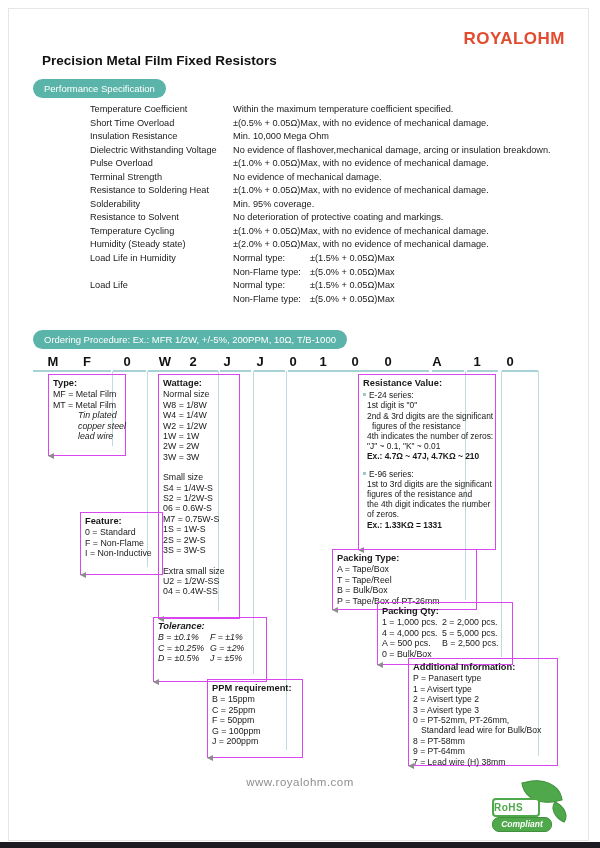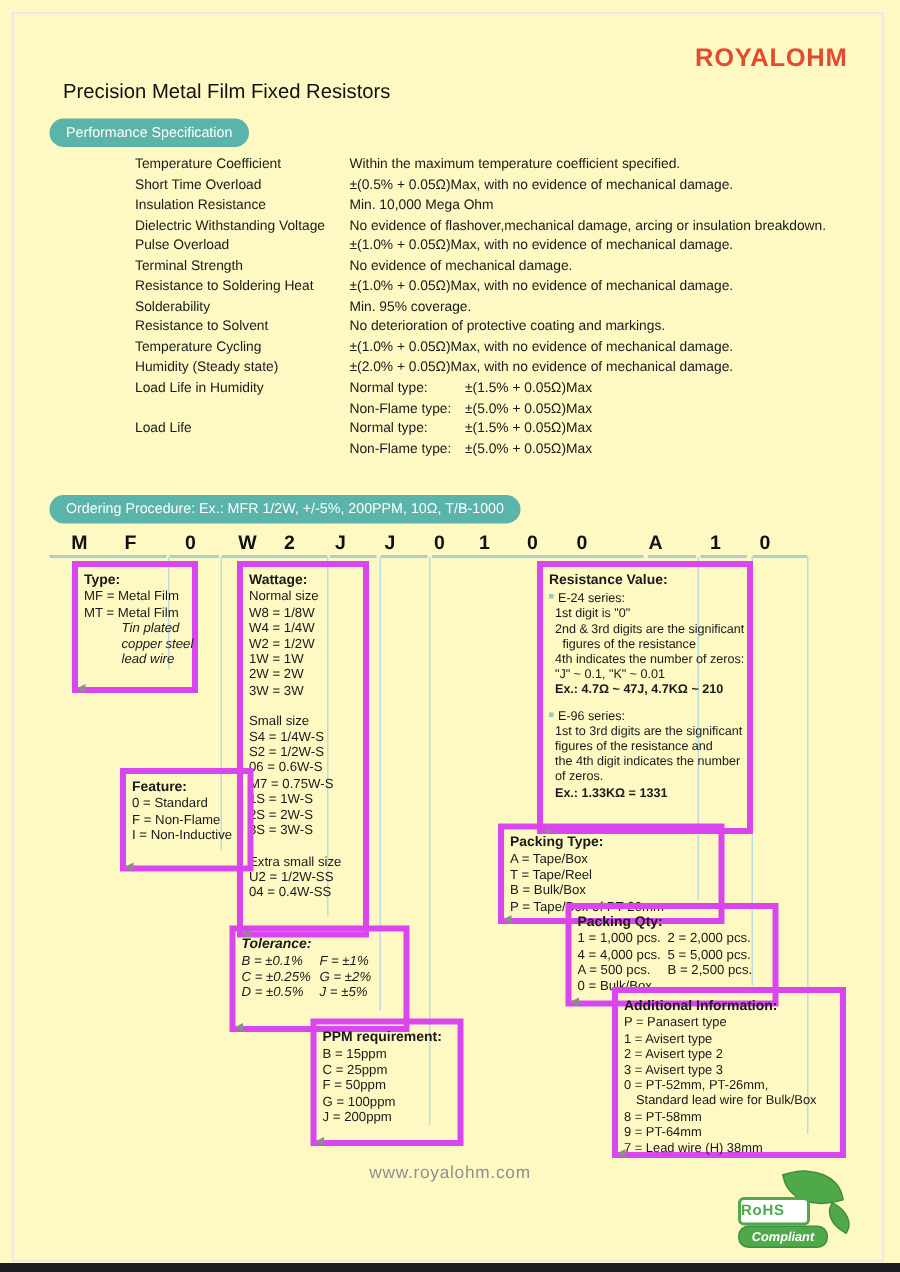"ROYALOHM" .page { background: #fef9c3 -> #ffffff }
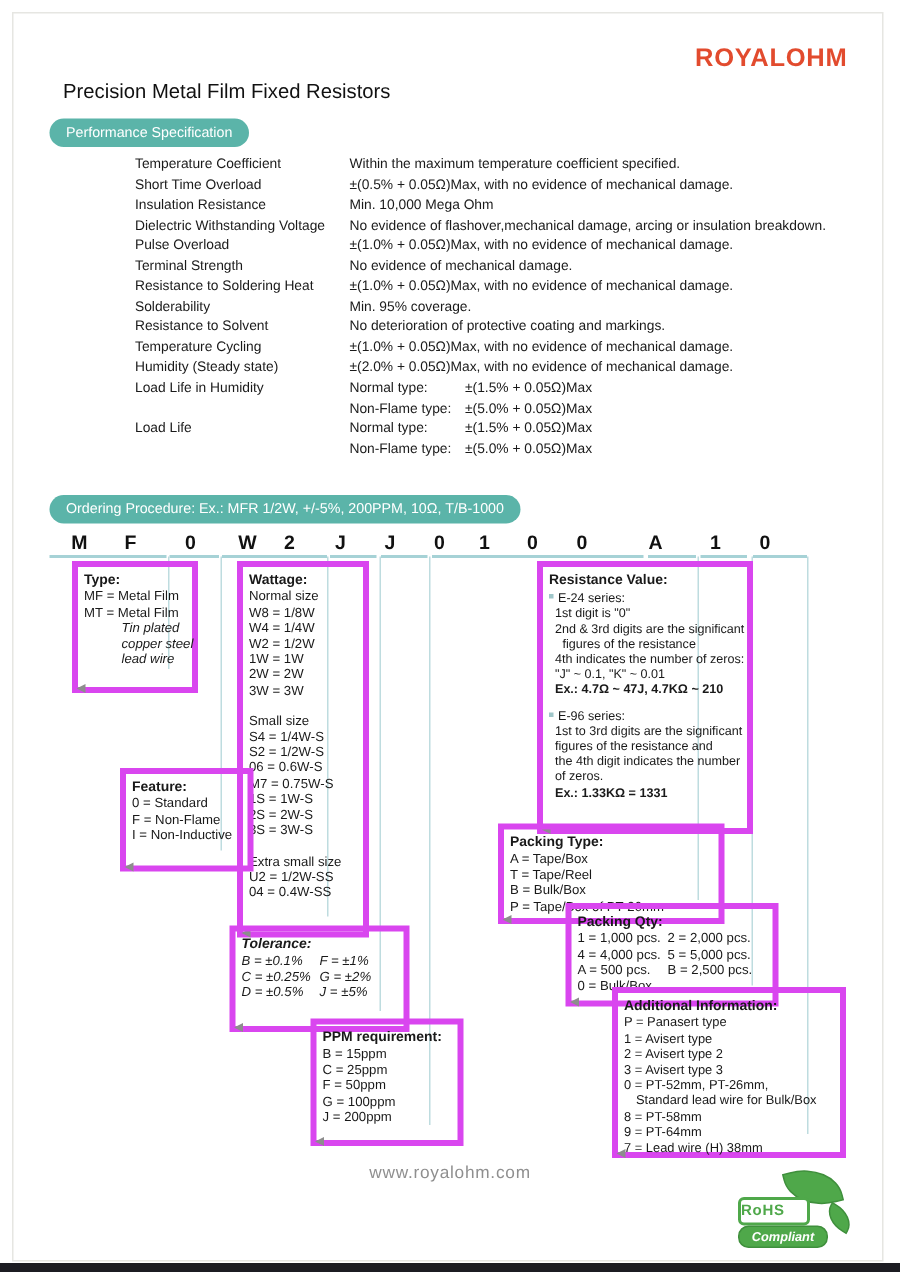"Precision Metal Film Fixed Resistors" .title { font-weight: normal -> bold }
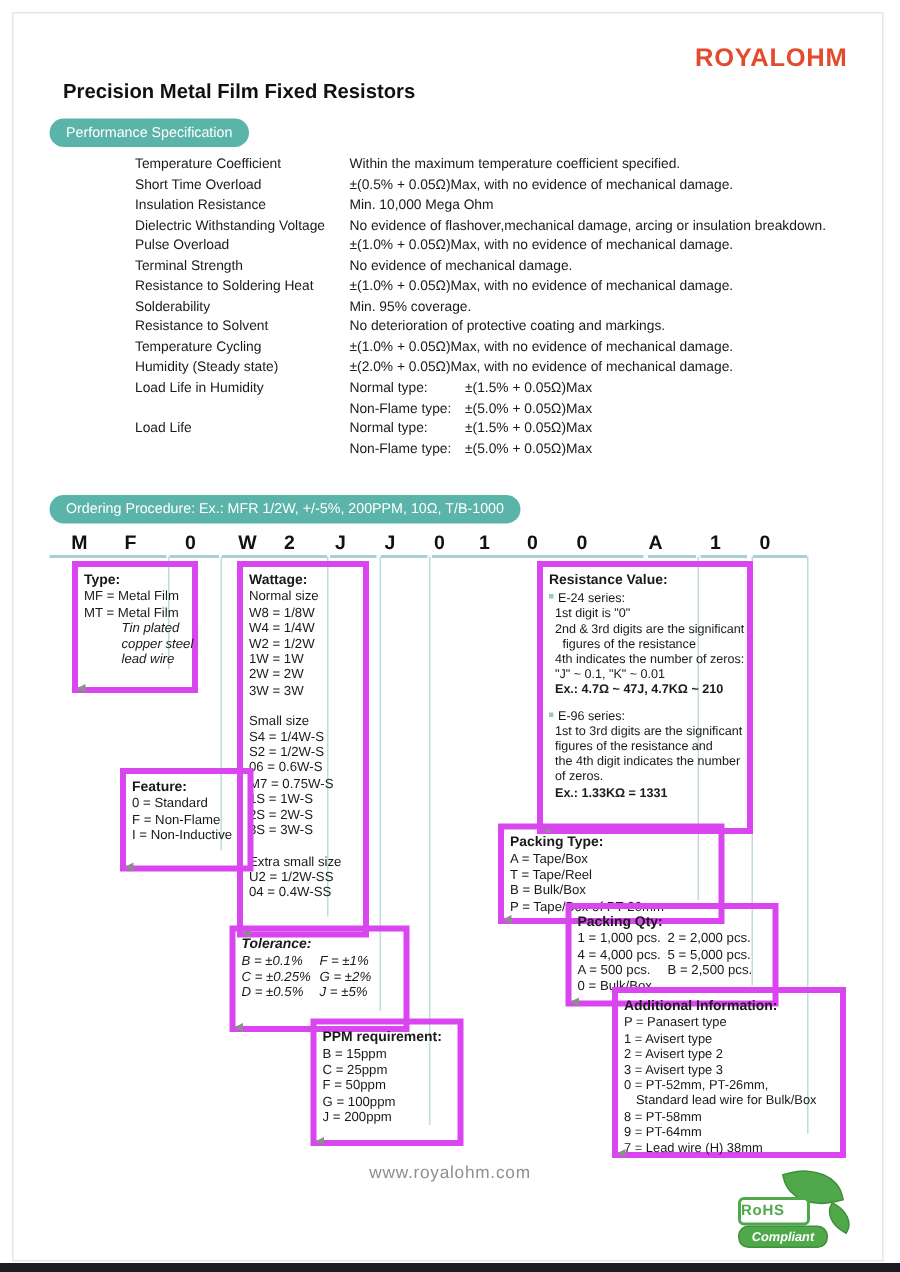"Type:" .obox { border: 4px solid #d946ef -> 1px solid #d946ef }
